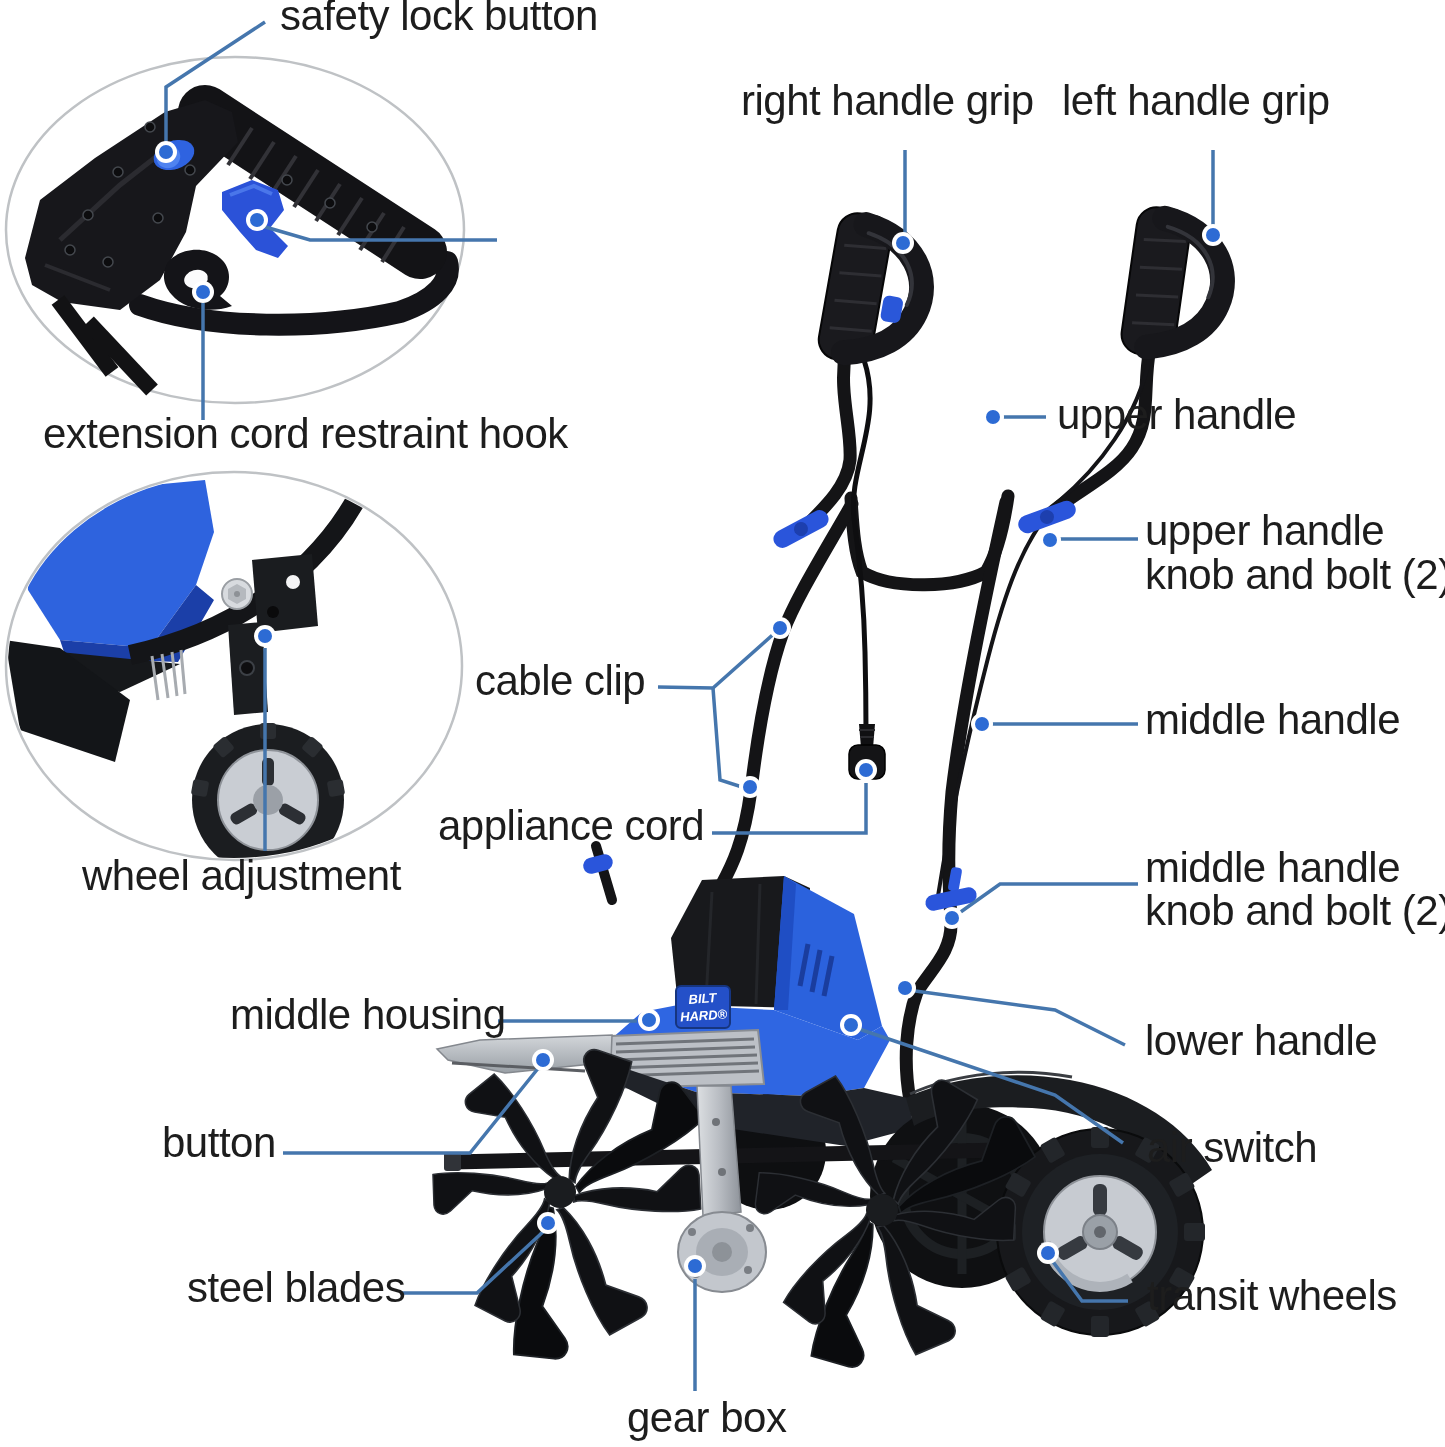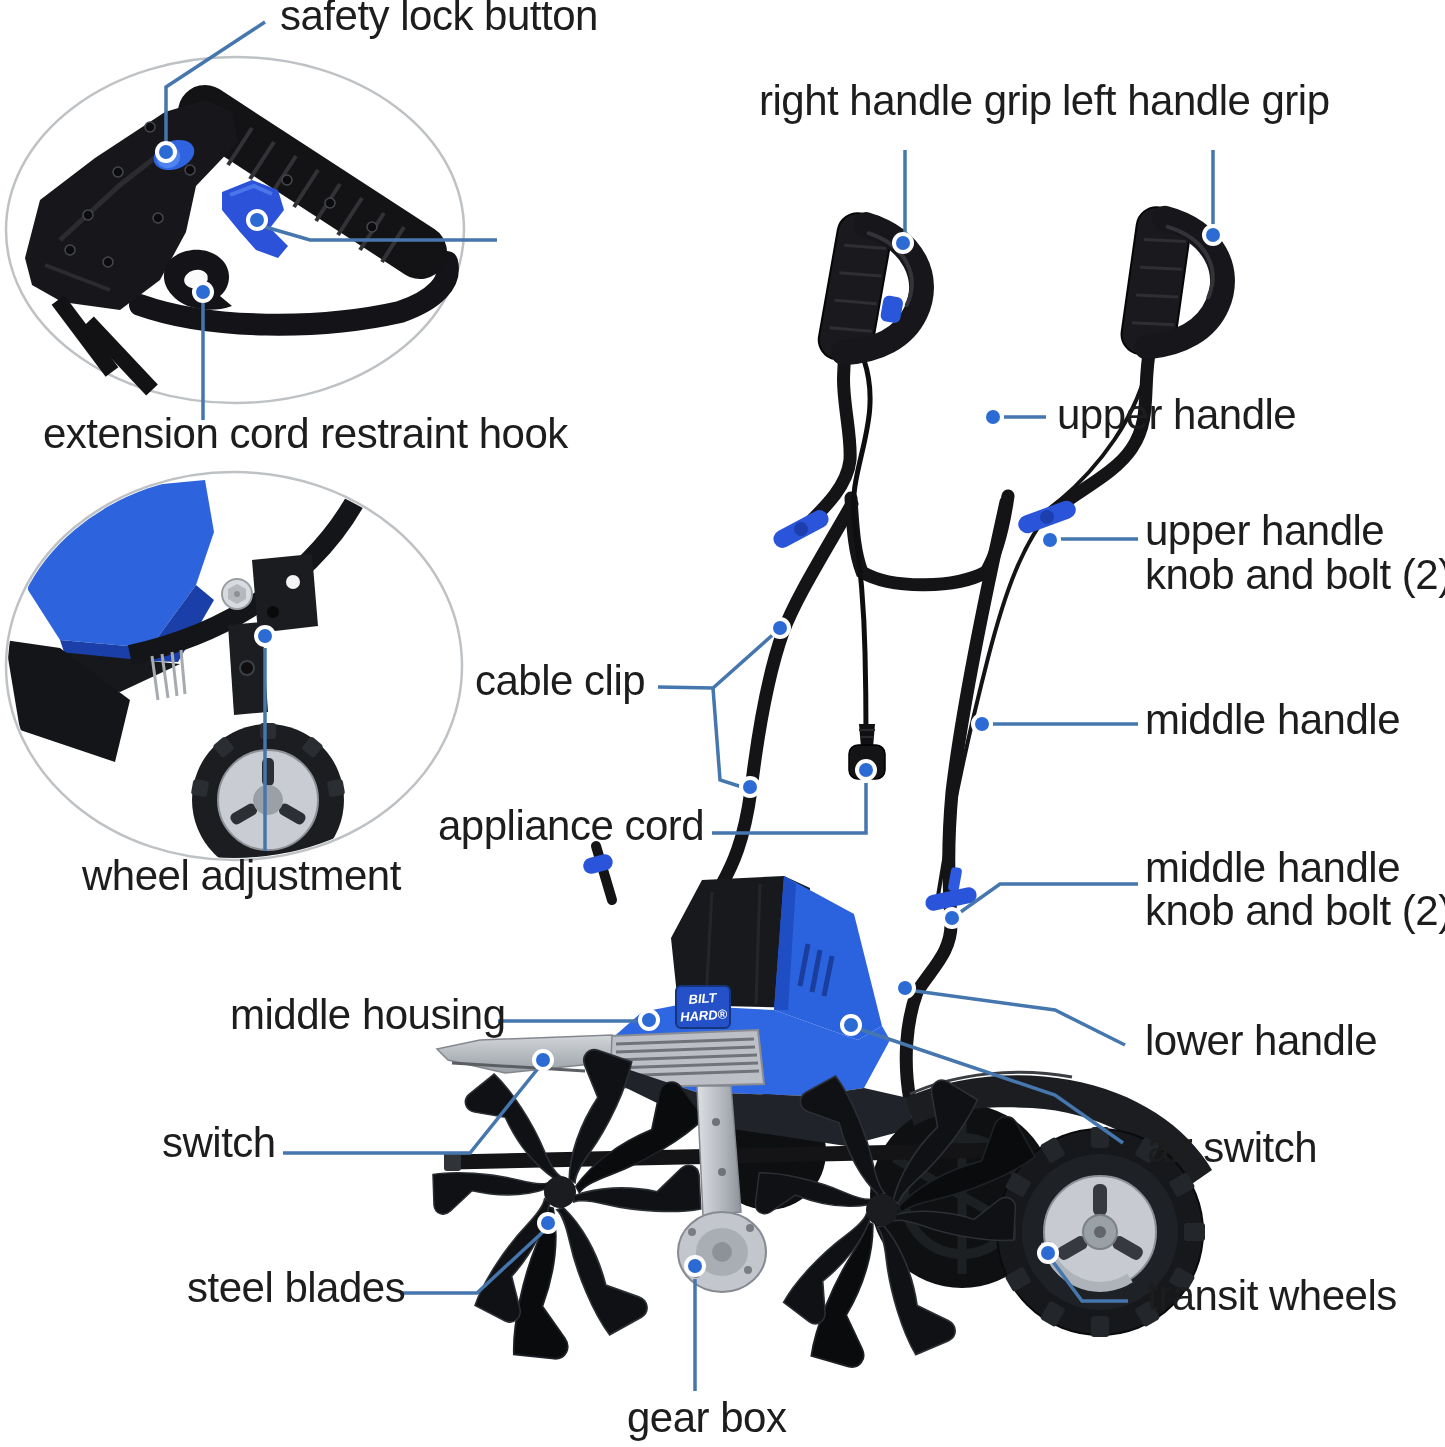"right handle grip" div.lbl { left: 759px -> 741px }
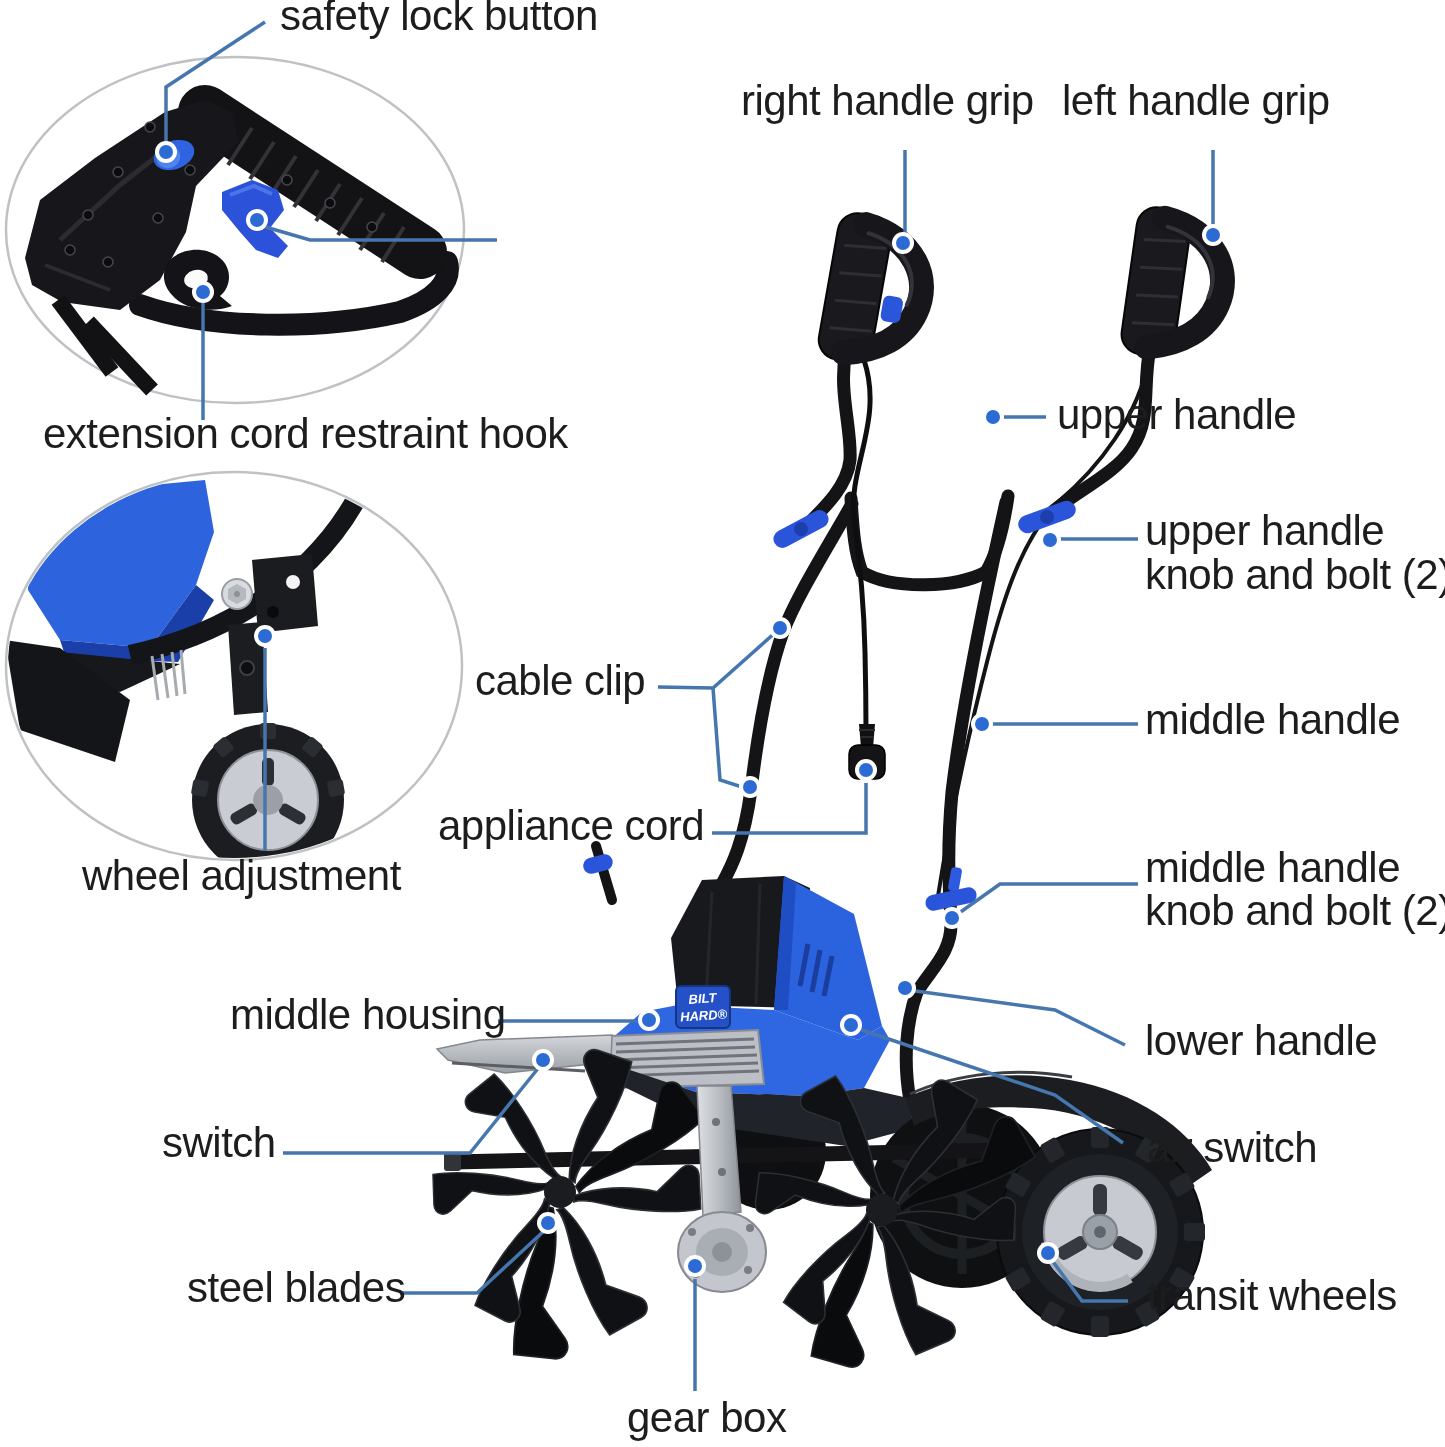"switch" div.lbl { text: switch -> button }
